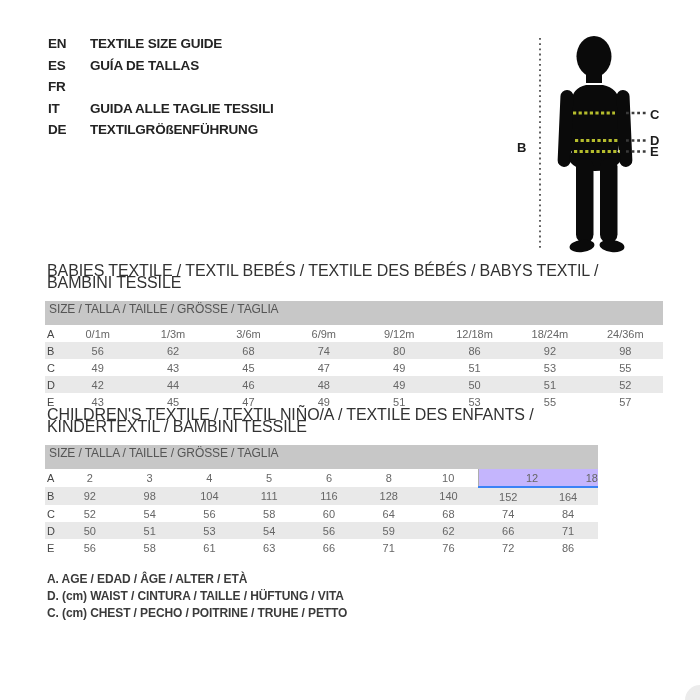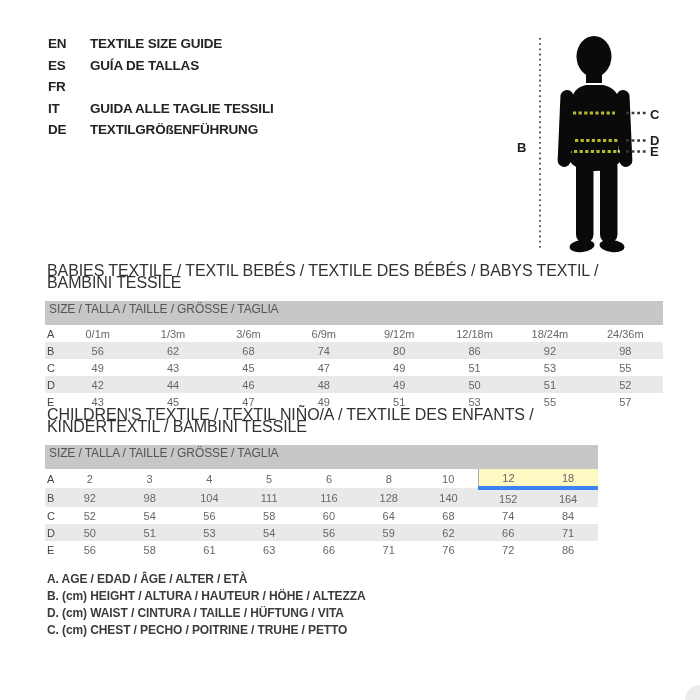"12" td.hl { background: #fef9c3 -> #c4b5fd; border-bottom: 4px solid #3b82f6 -> 2px solid #3b82f6; text-align: none -> right }
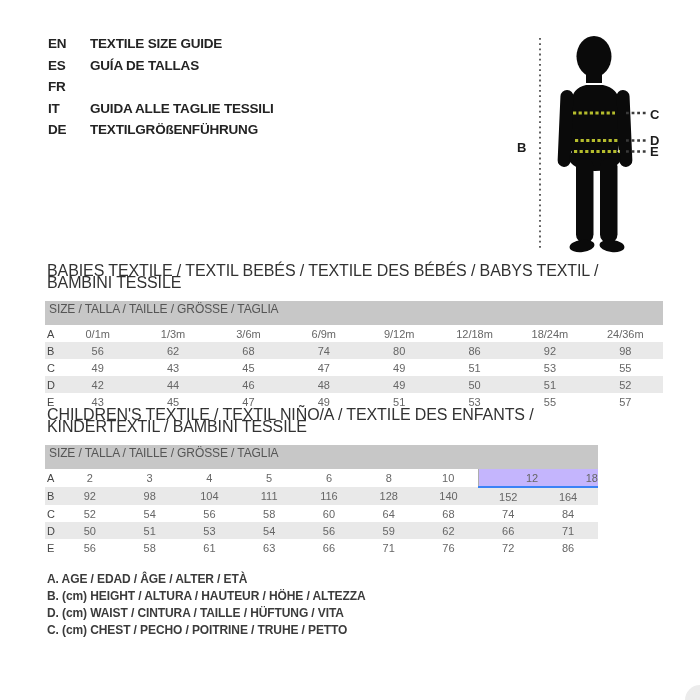"B. (cm) HEIGHT / ALTURA" div { html: <div>B. (cm) HEIGHT / ALTURA / HAUTEUR / HÖHE / ALTEZZA</div> -> none }
